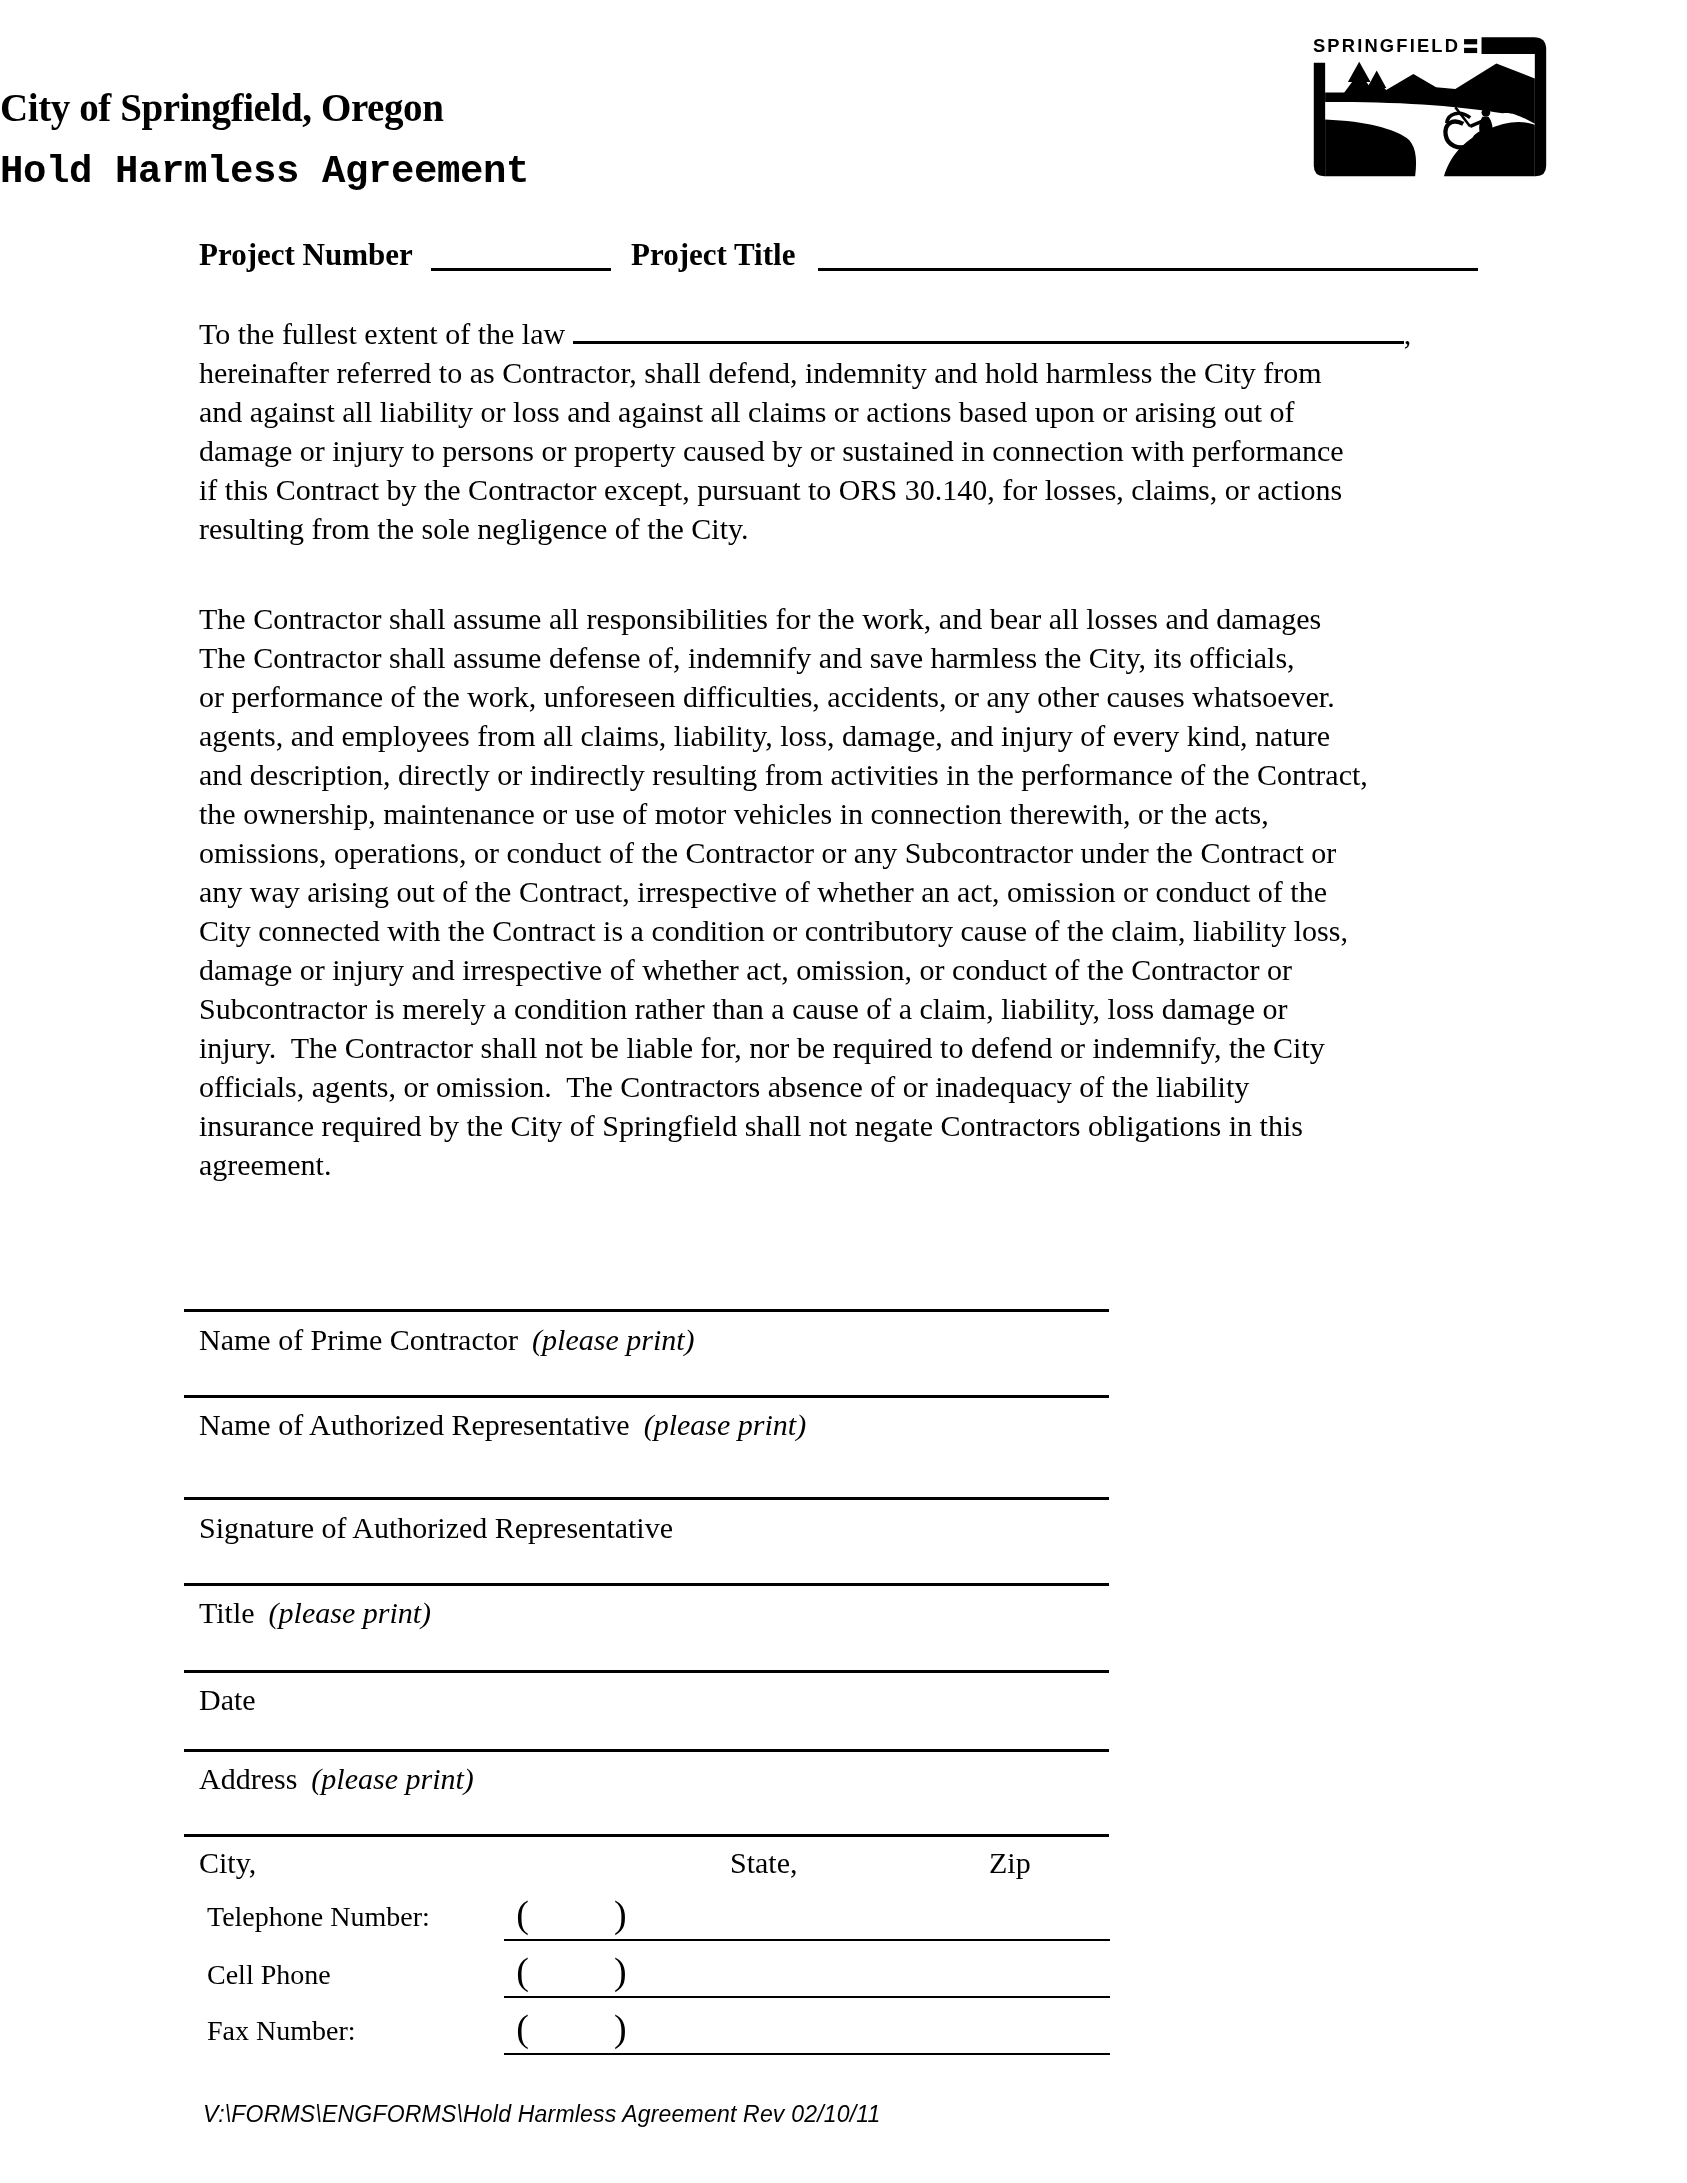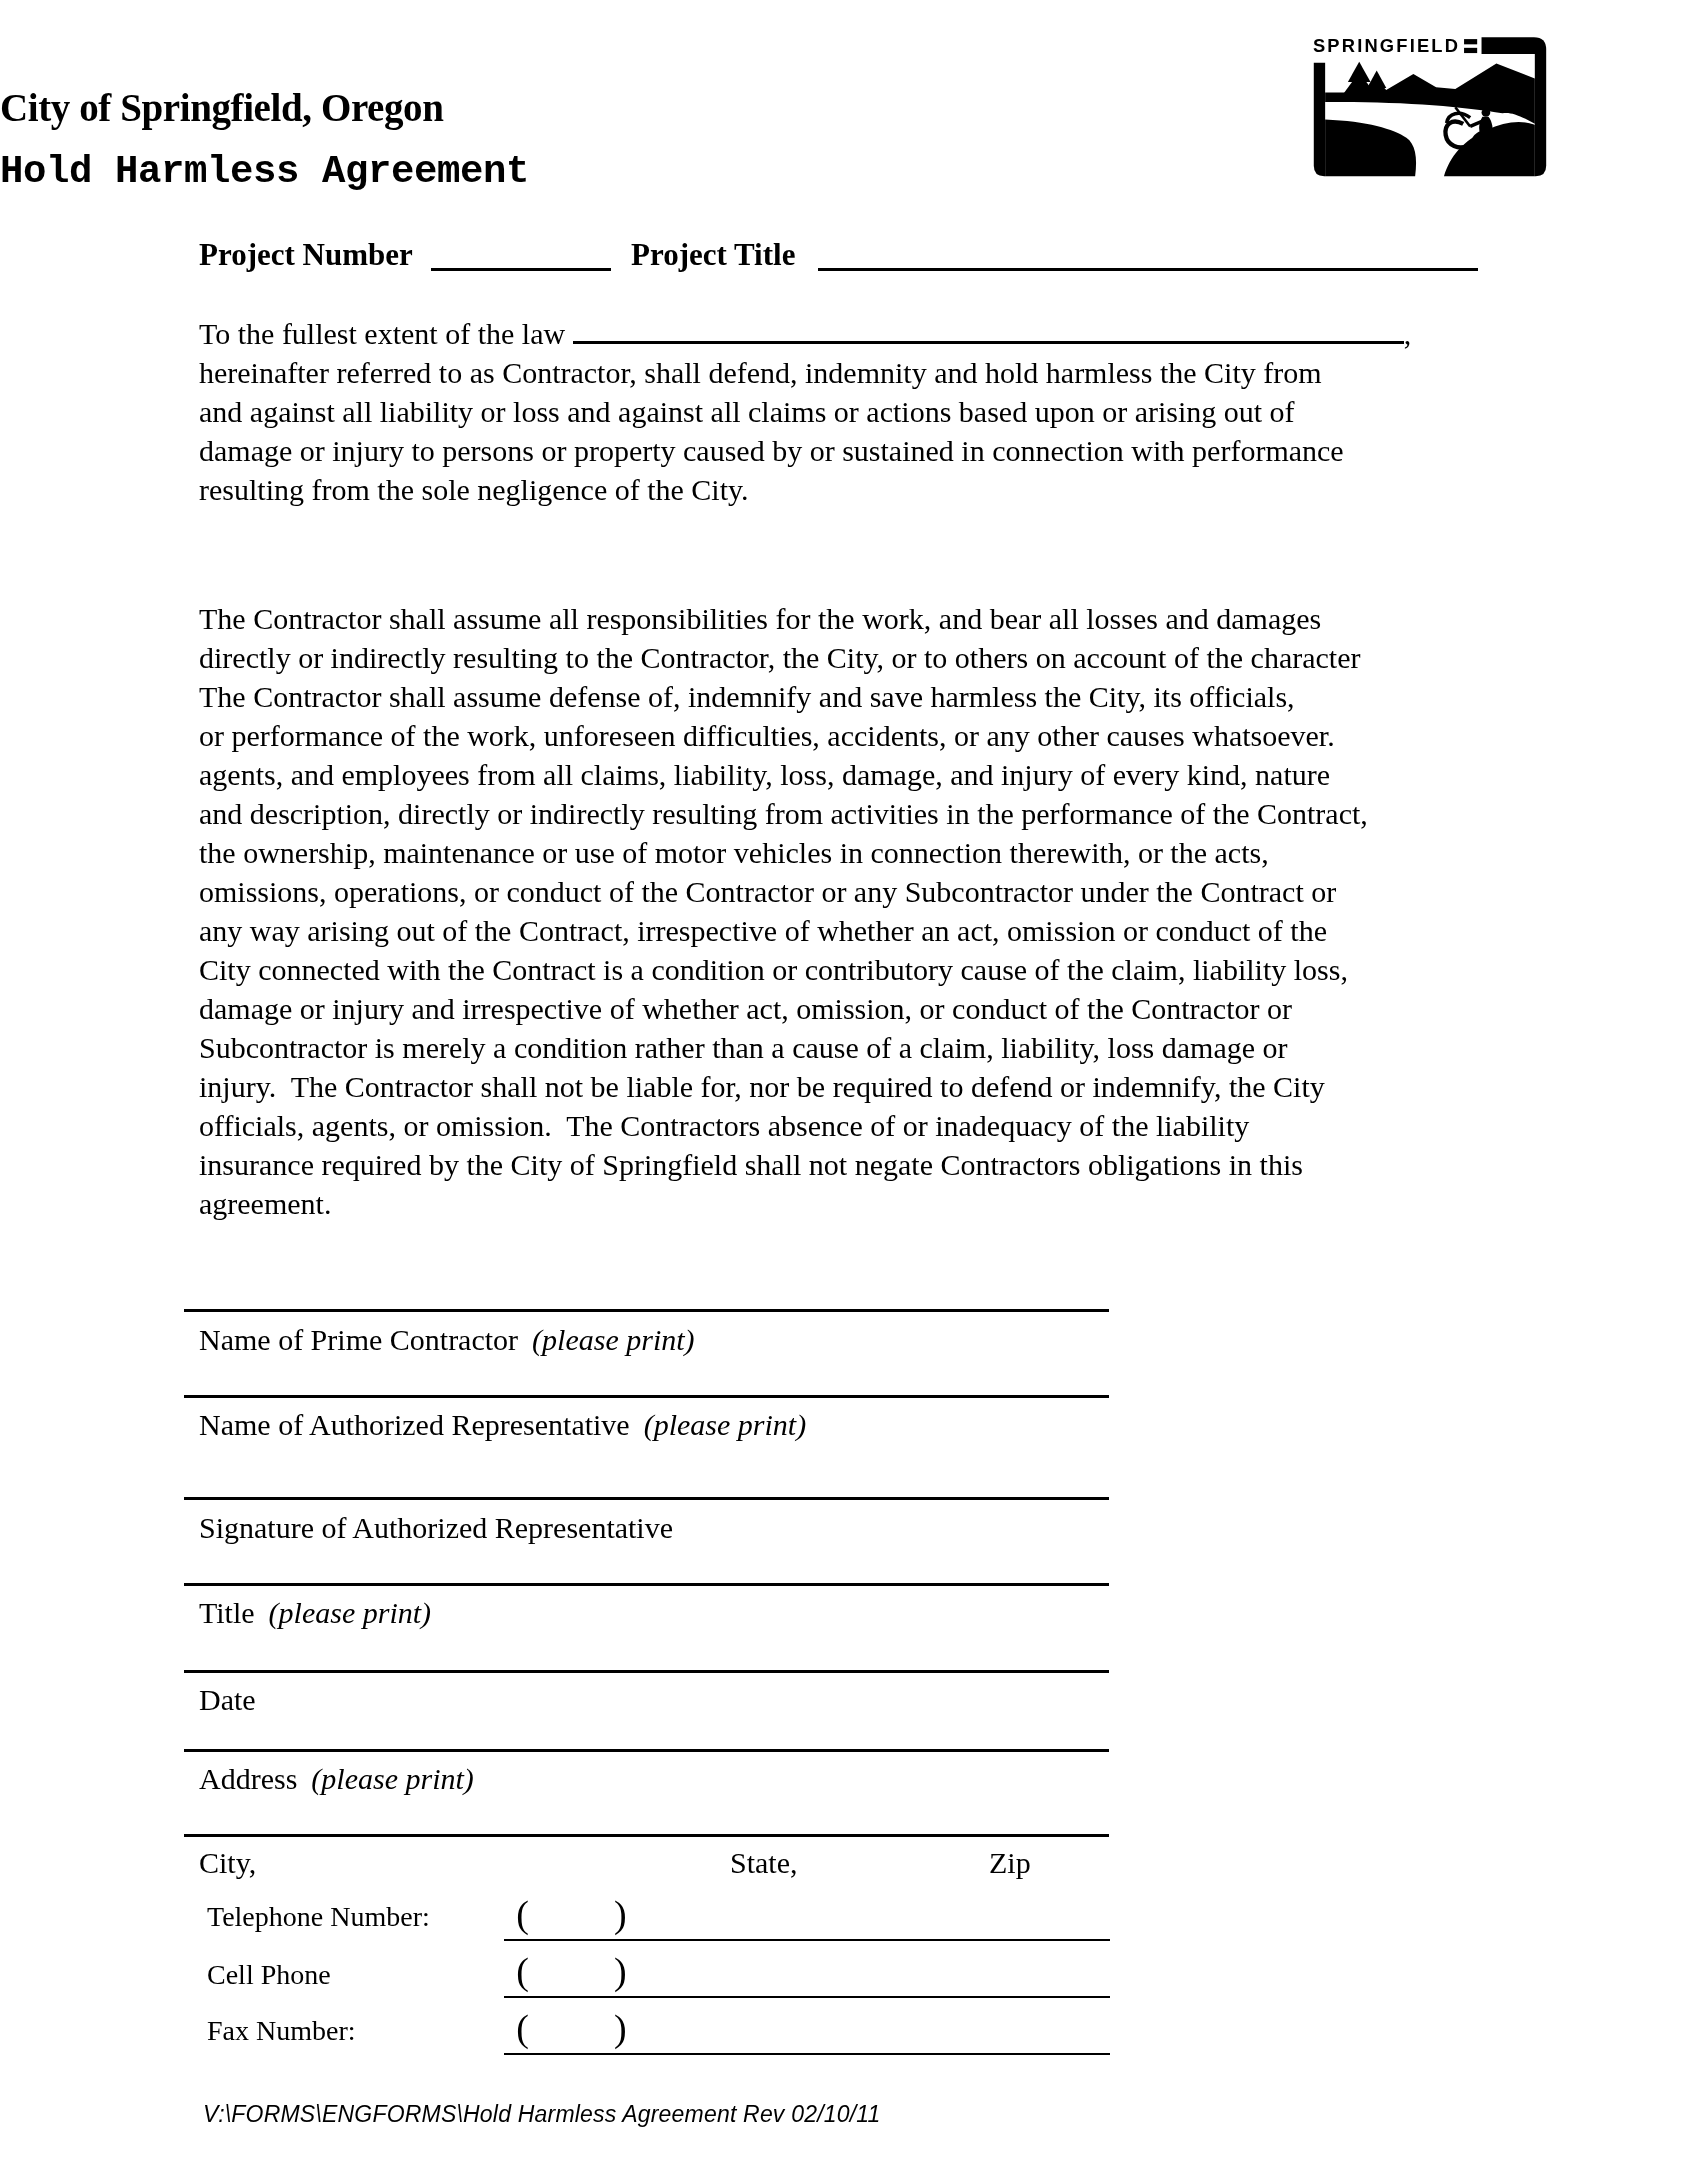"if this Contract by the" div.body-line { html: none -> <div>if this Contract by the Contractor except, pursuant to ORS 30.140, for losses, claims, or actions</div> }
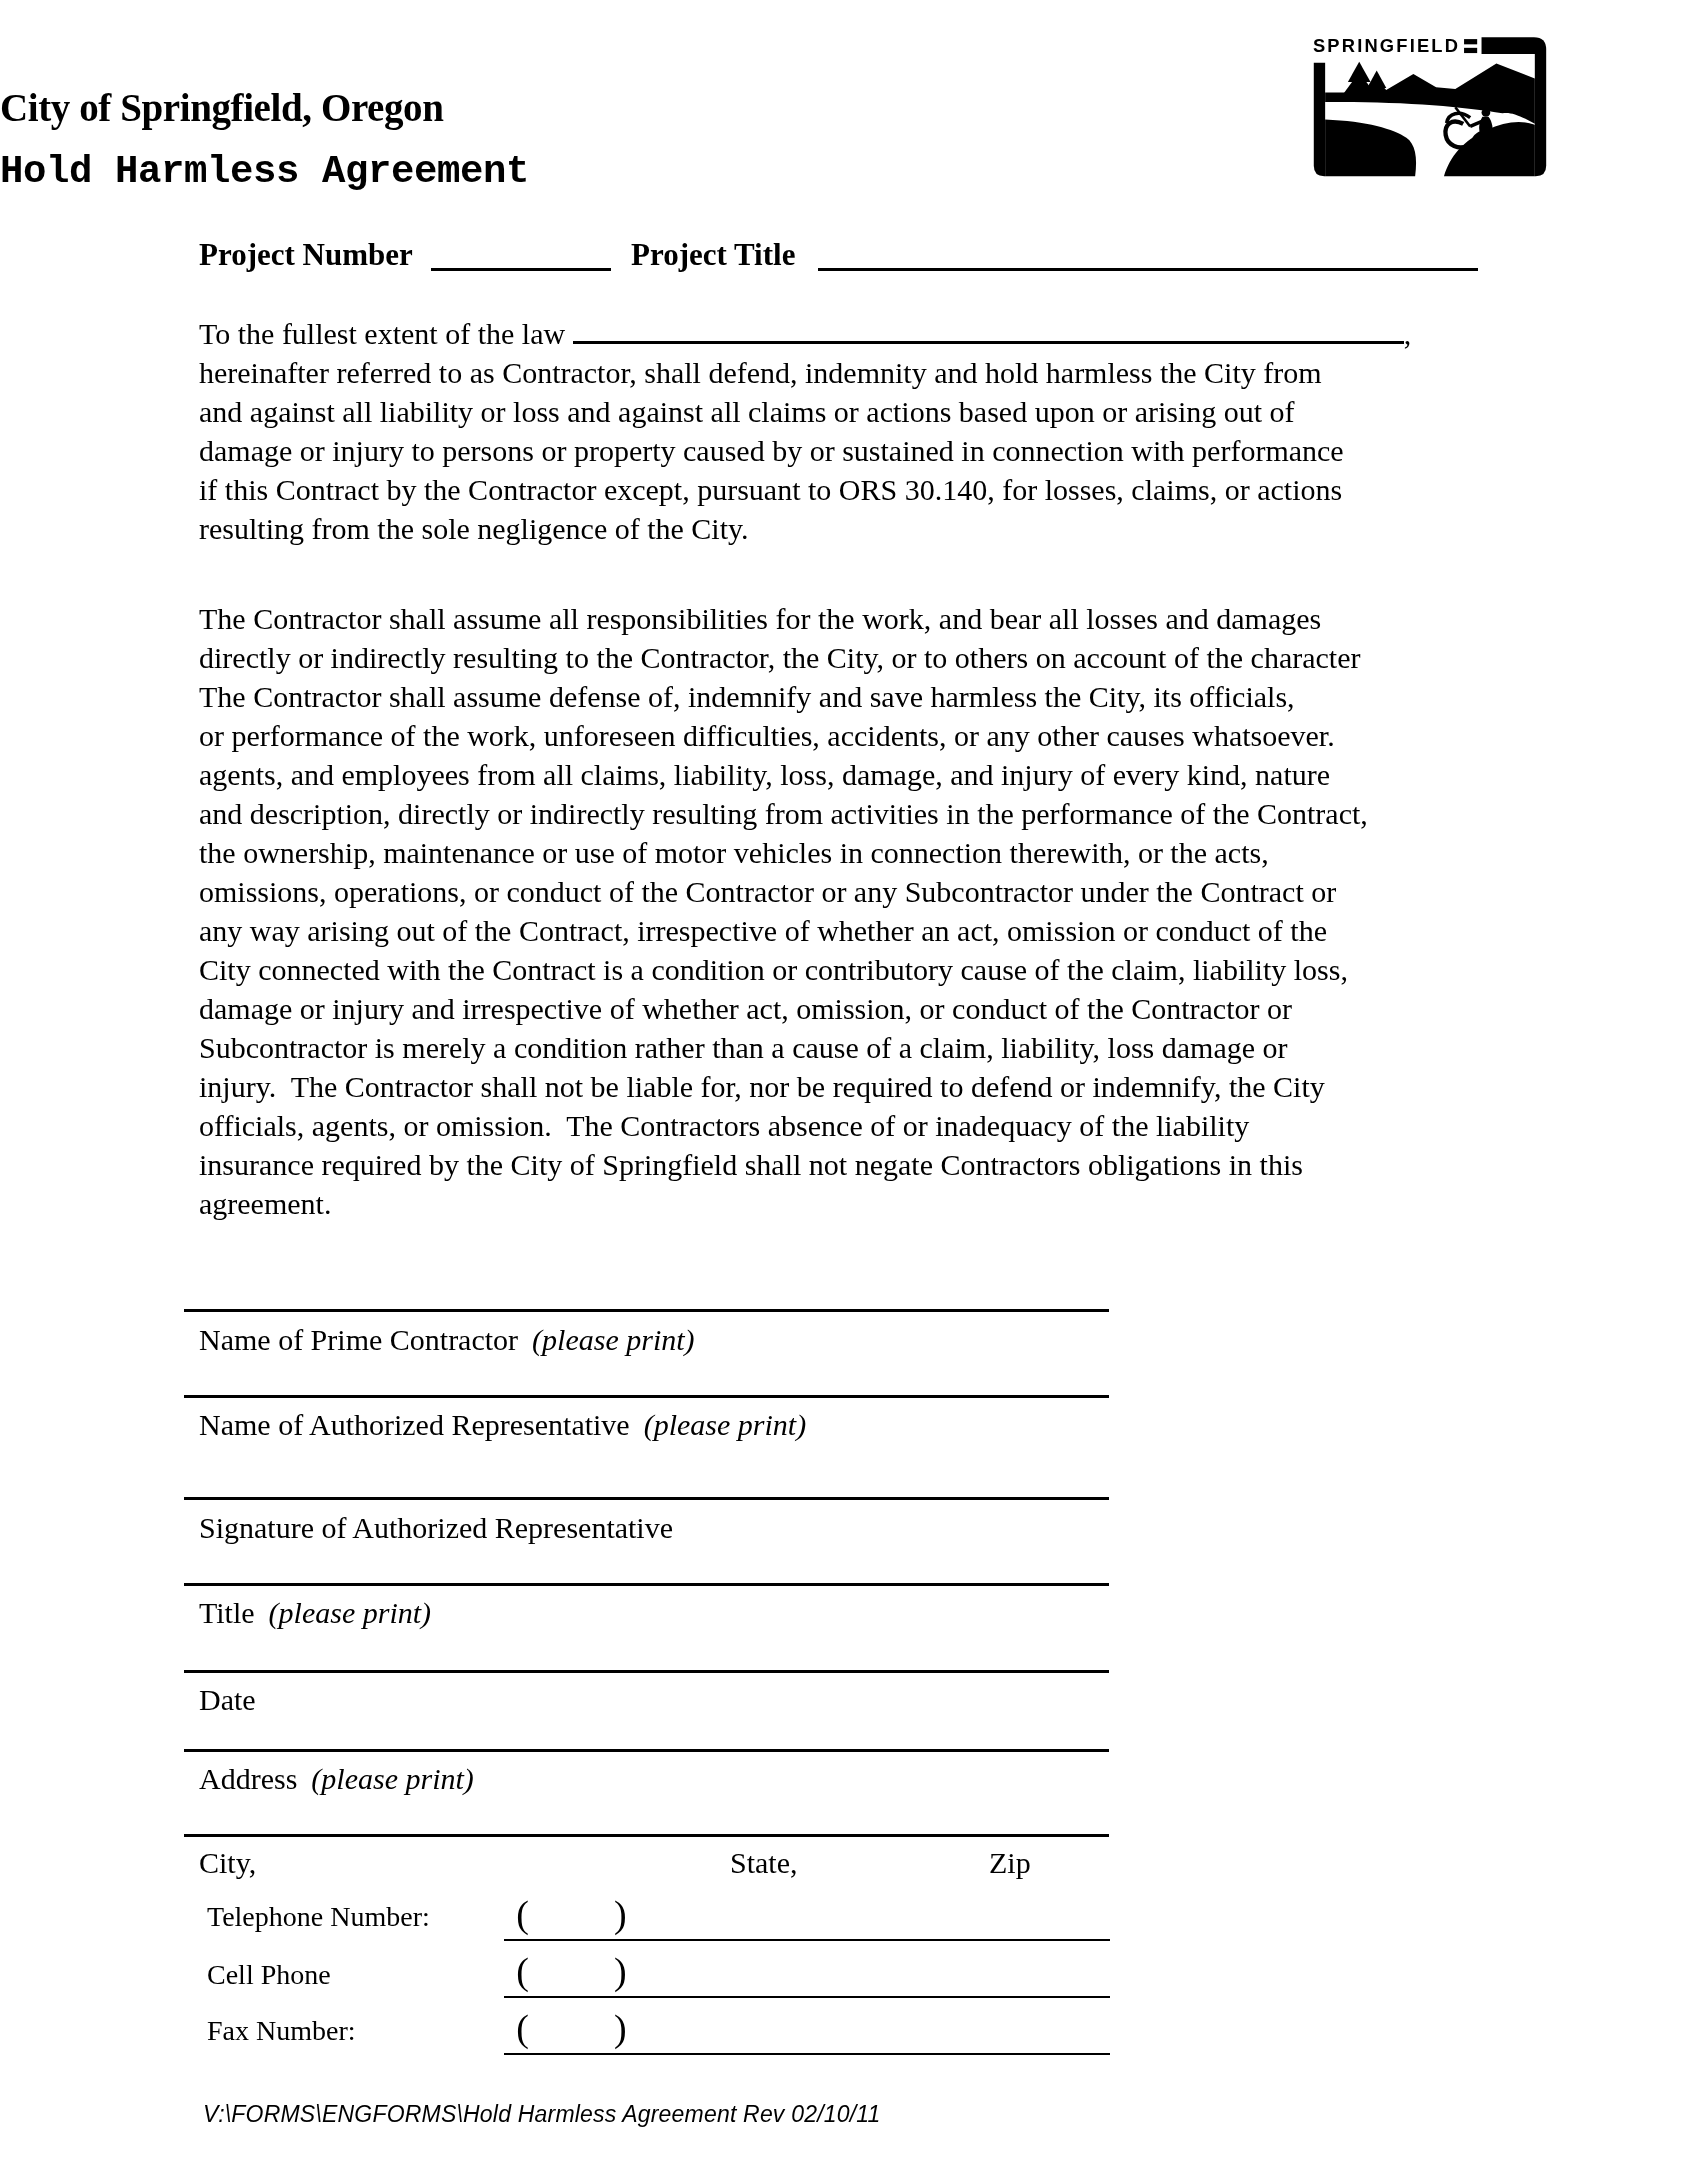"directly or indirectly resulting to" div.body-line { html: <div>directly or indirectly resulting to the Contractor, the City, or to others on account of the character</div> -> none }
